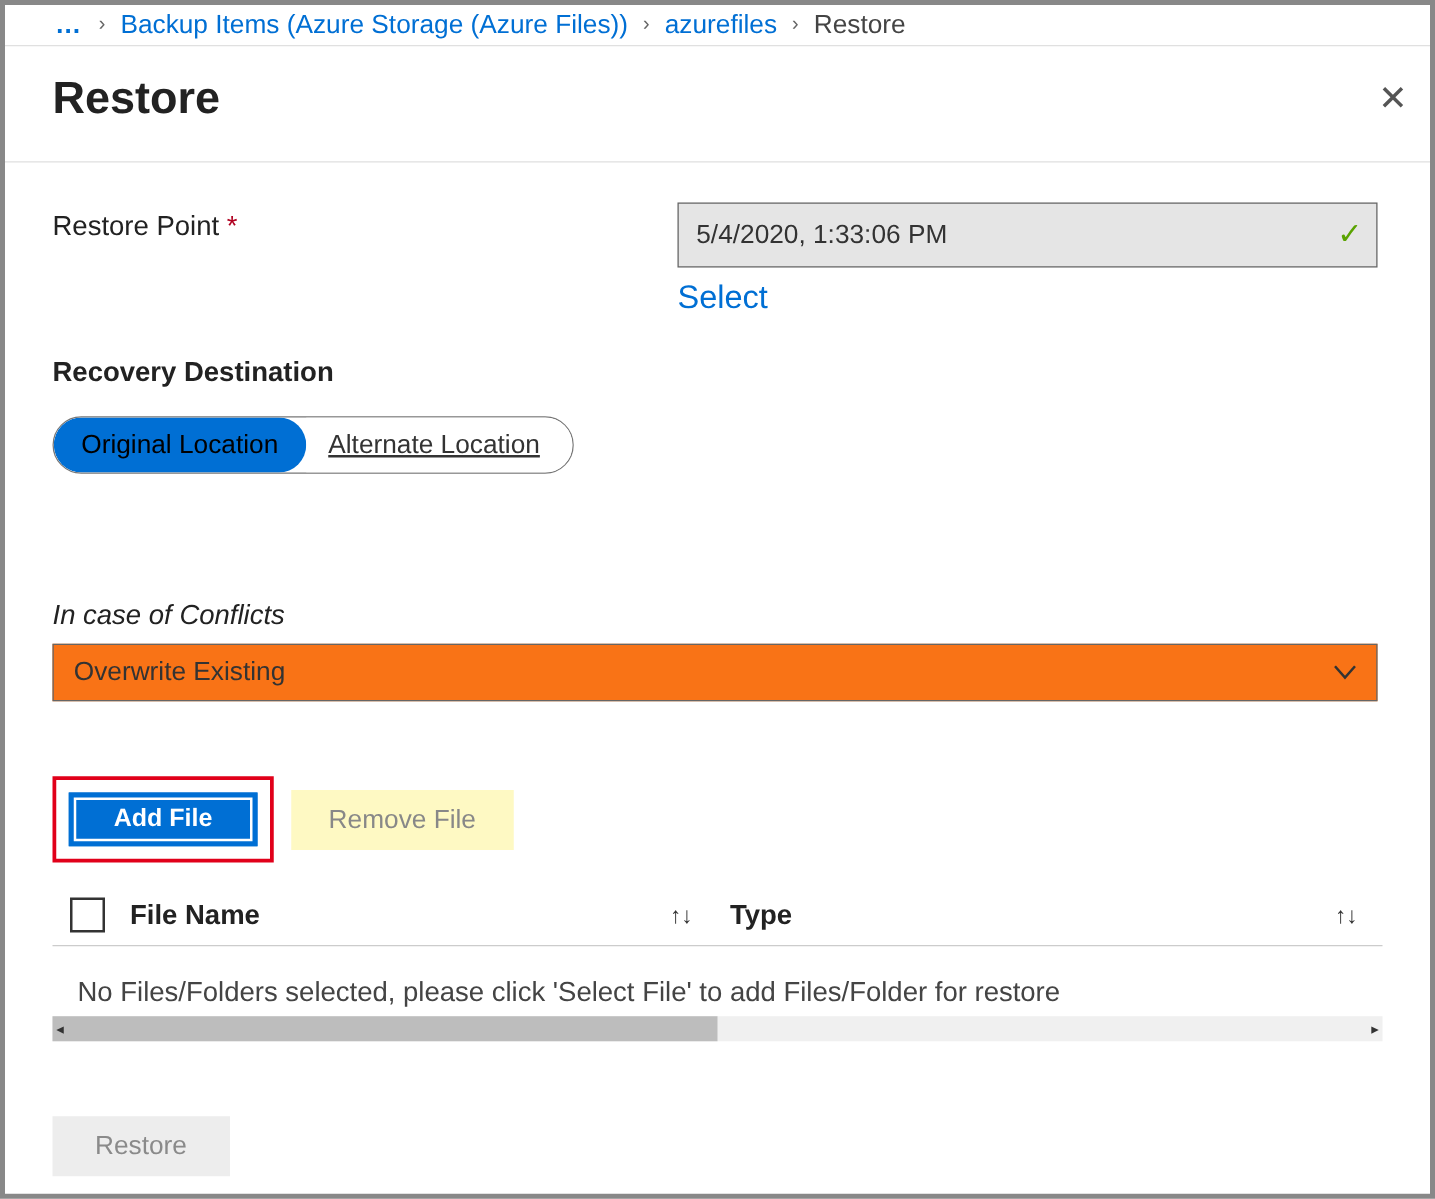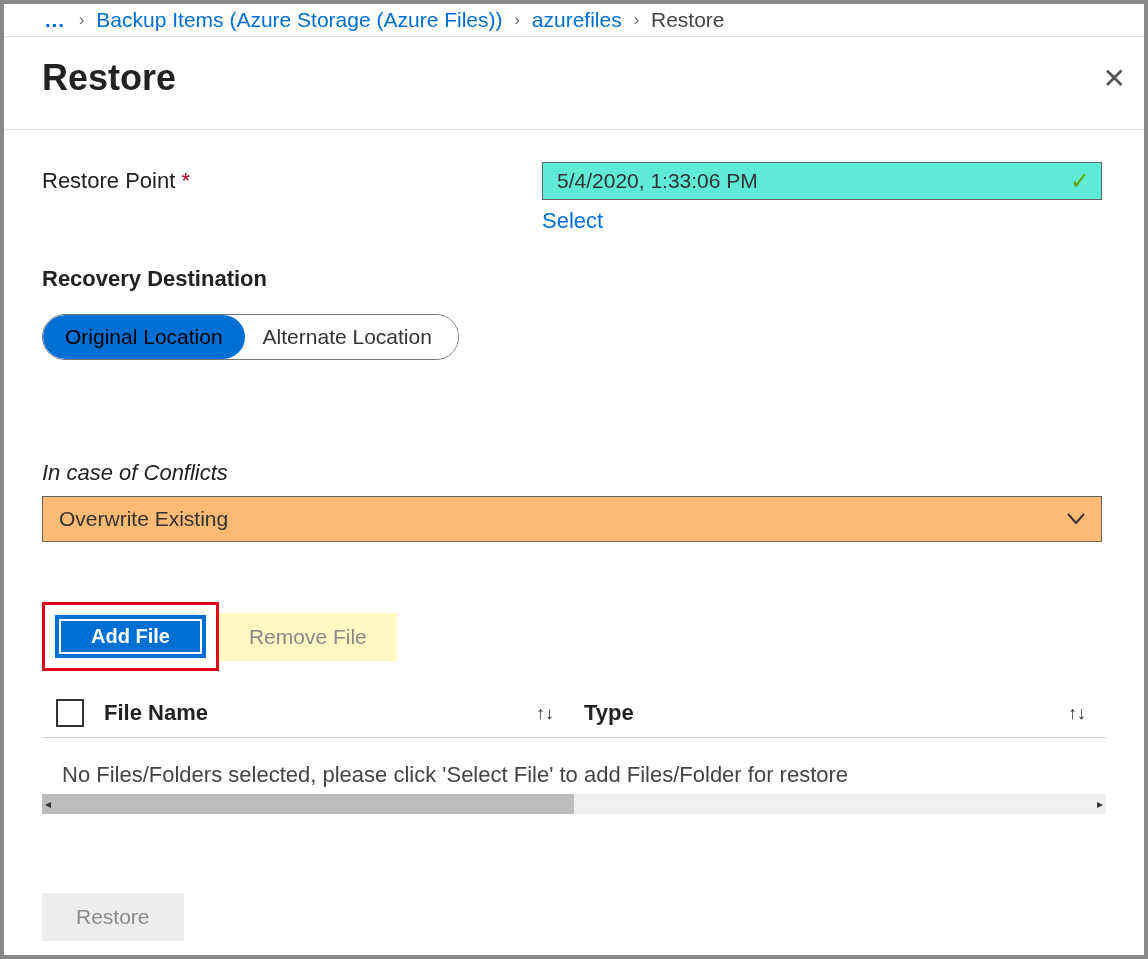"5/4/2020, 1:33:06 PM" .text-input { background: #5eead4 -> #e5e5e5; height: 38px -> 52px }
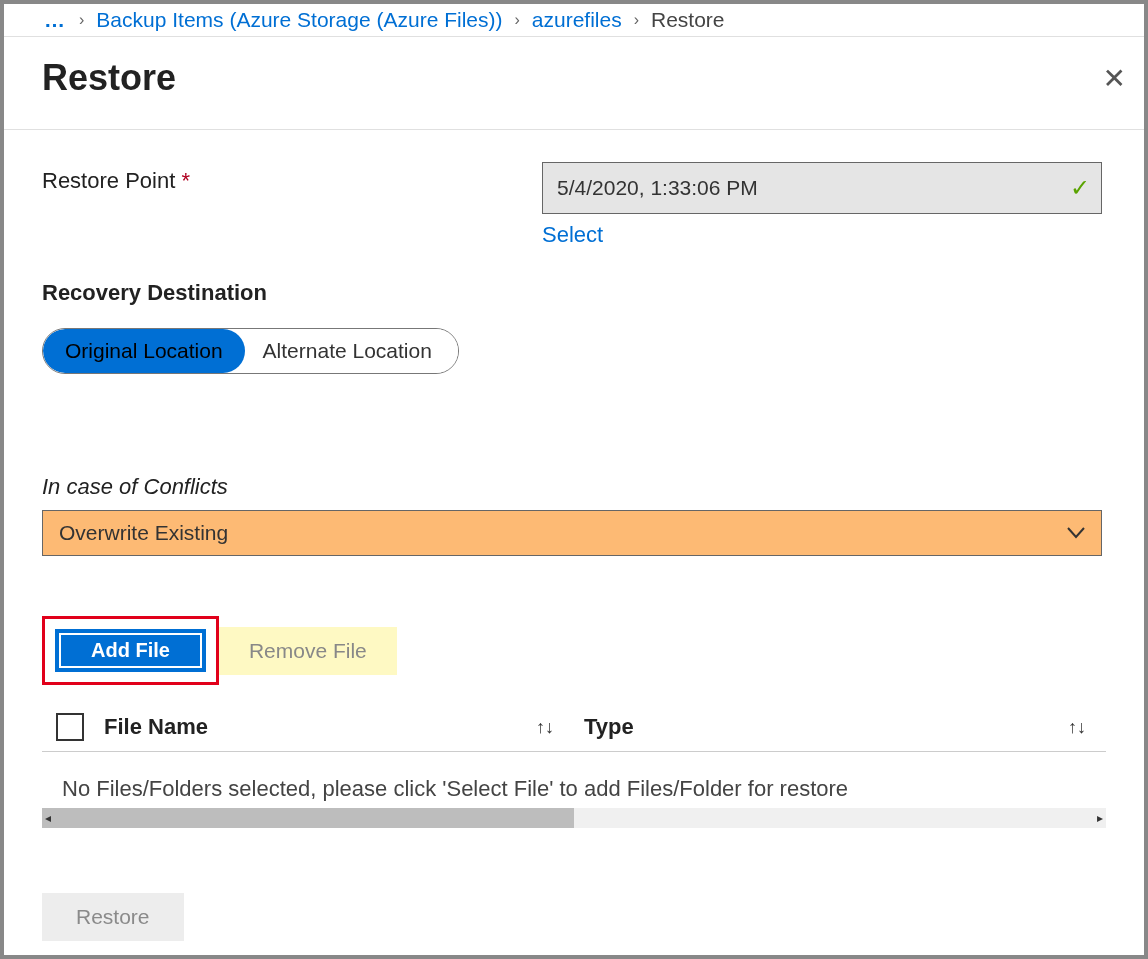"Select" .select-link { font-size: 22px -> 26px }
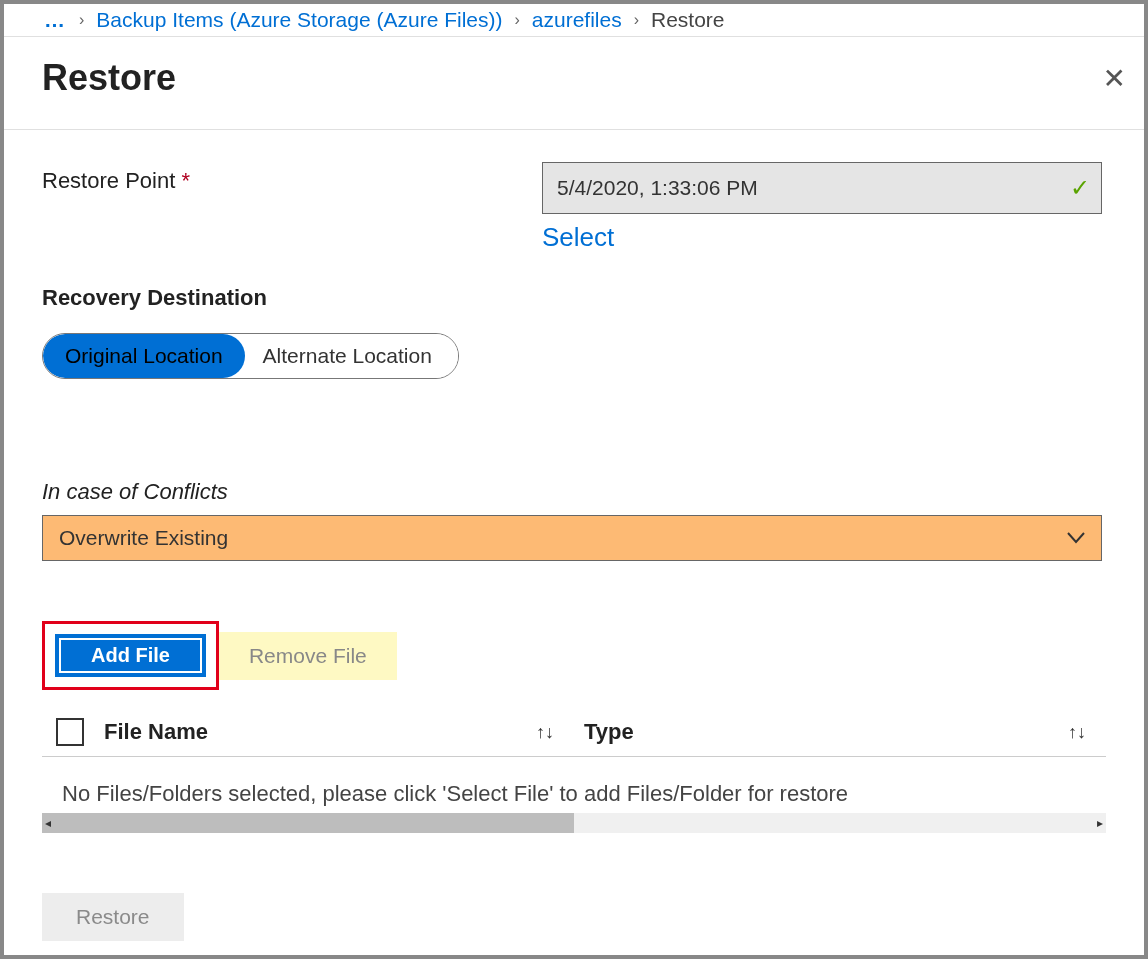"Alternate Location" .pill-toggle .pill.inactive { text-decoration: none -> underline }
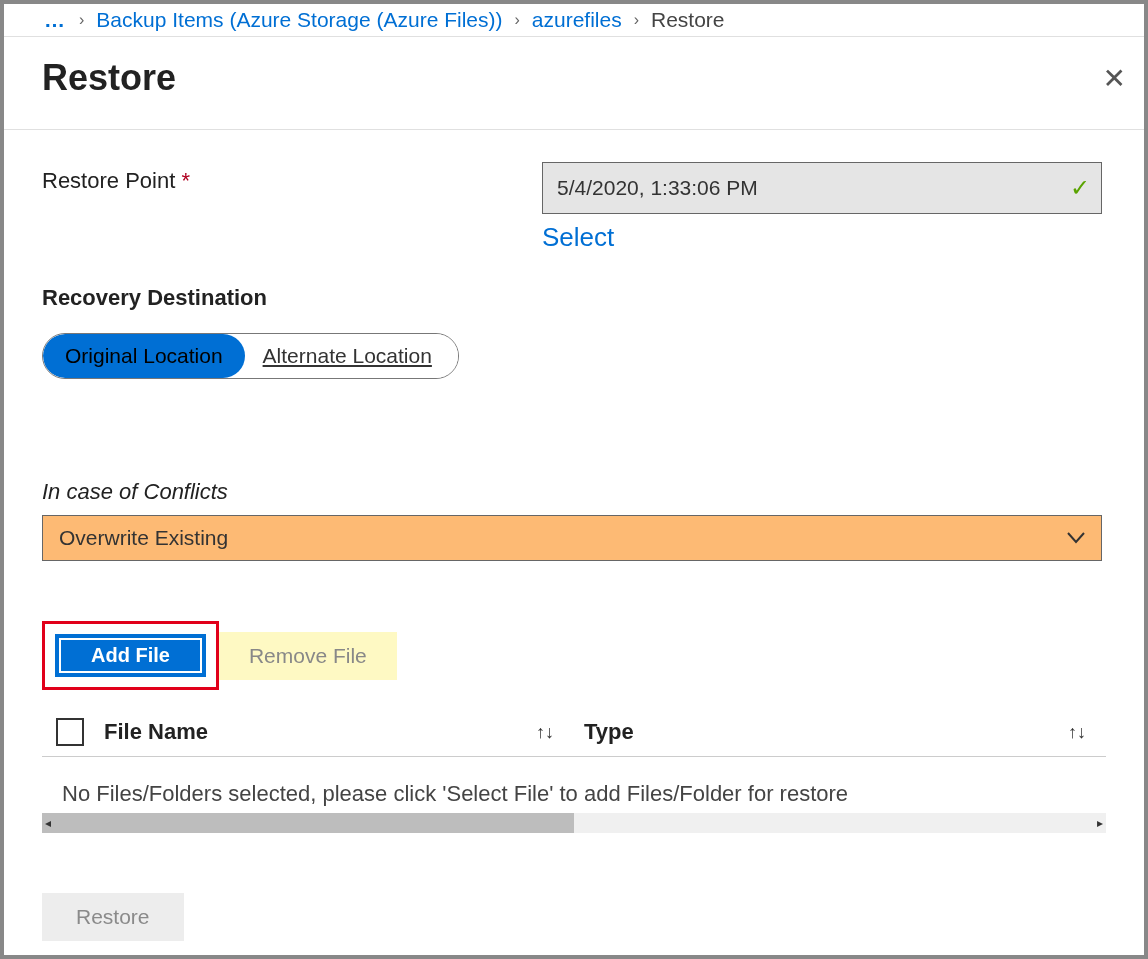"Overwrite Existing" .dropdown { background: #fdba74 -> #f97316 }
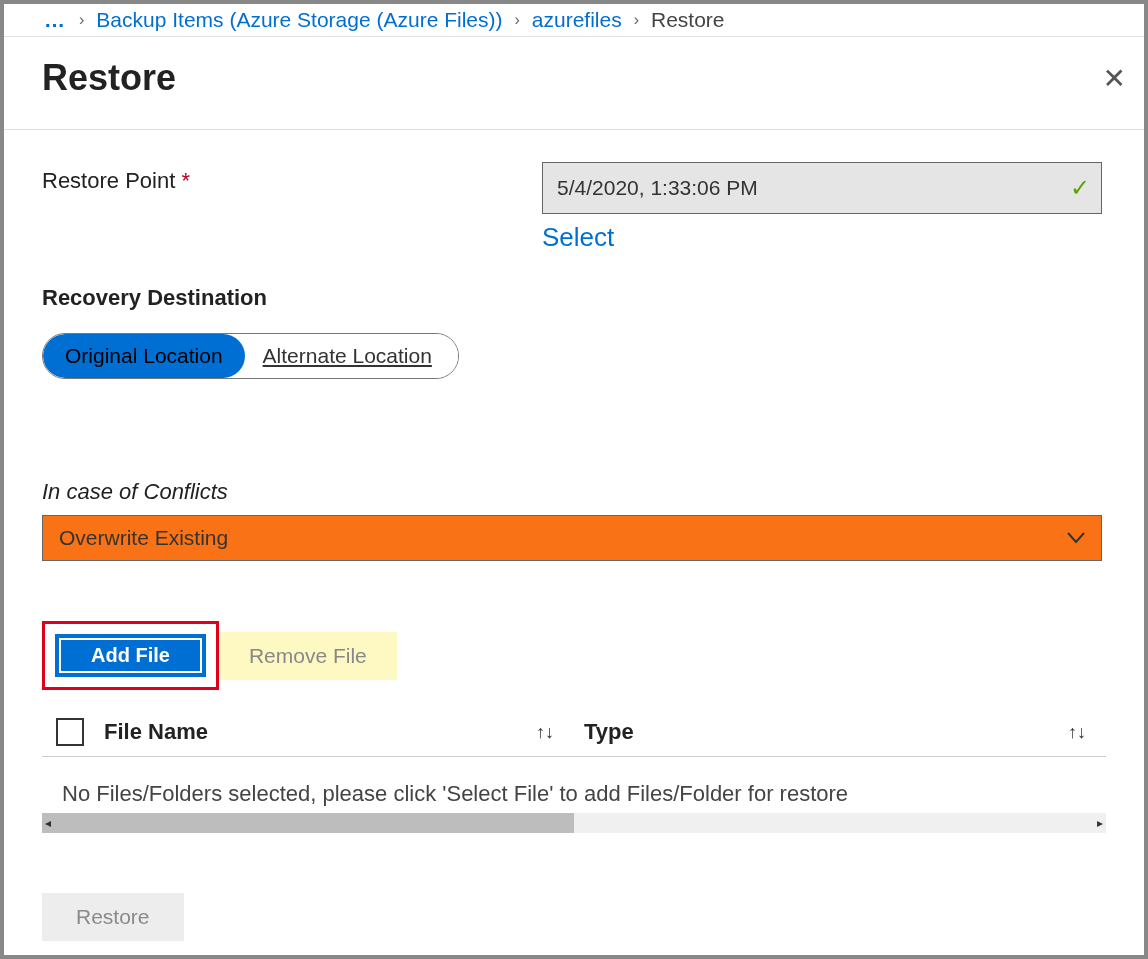"Add File" .file-buttons { gap: none -> 14px }
